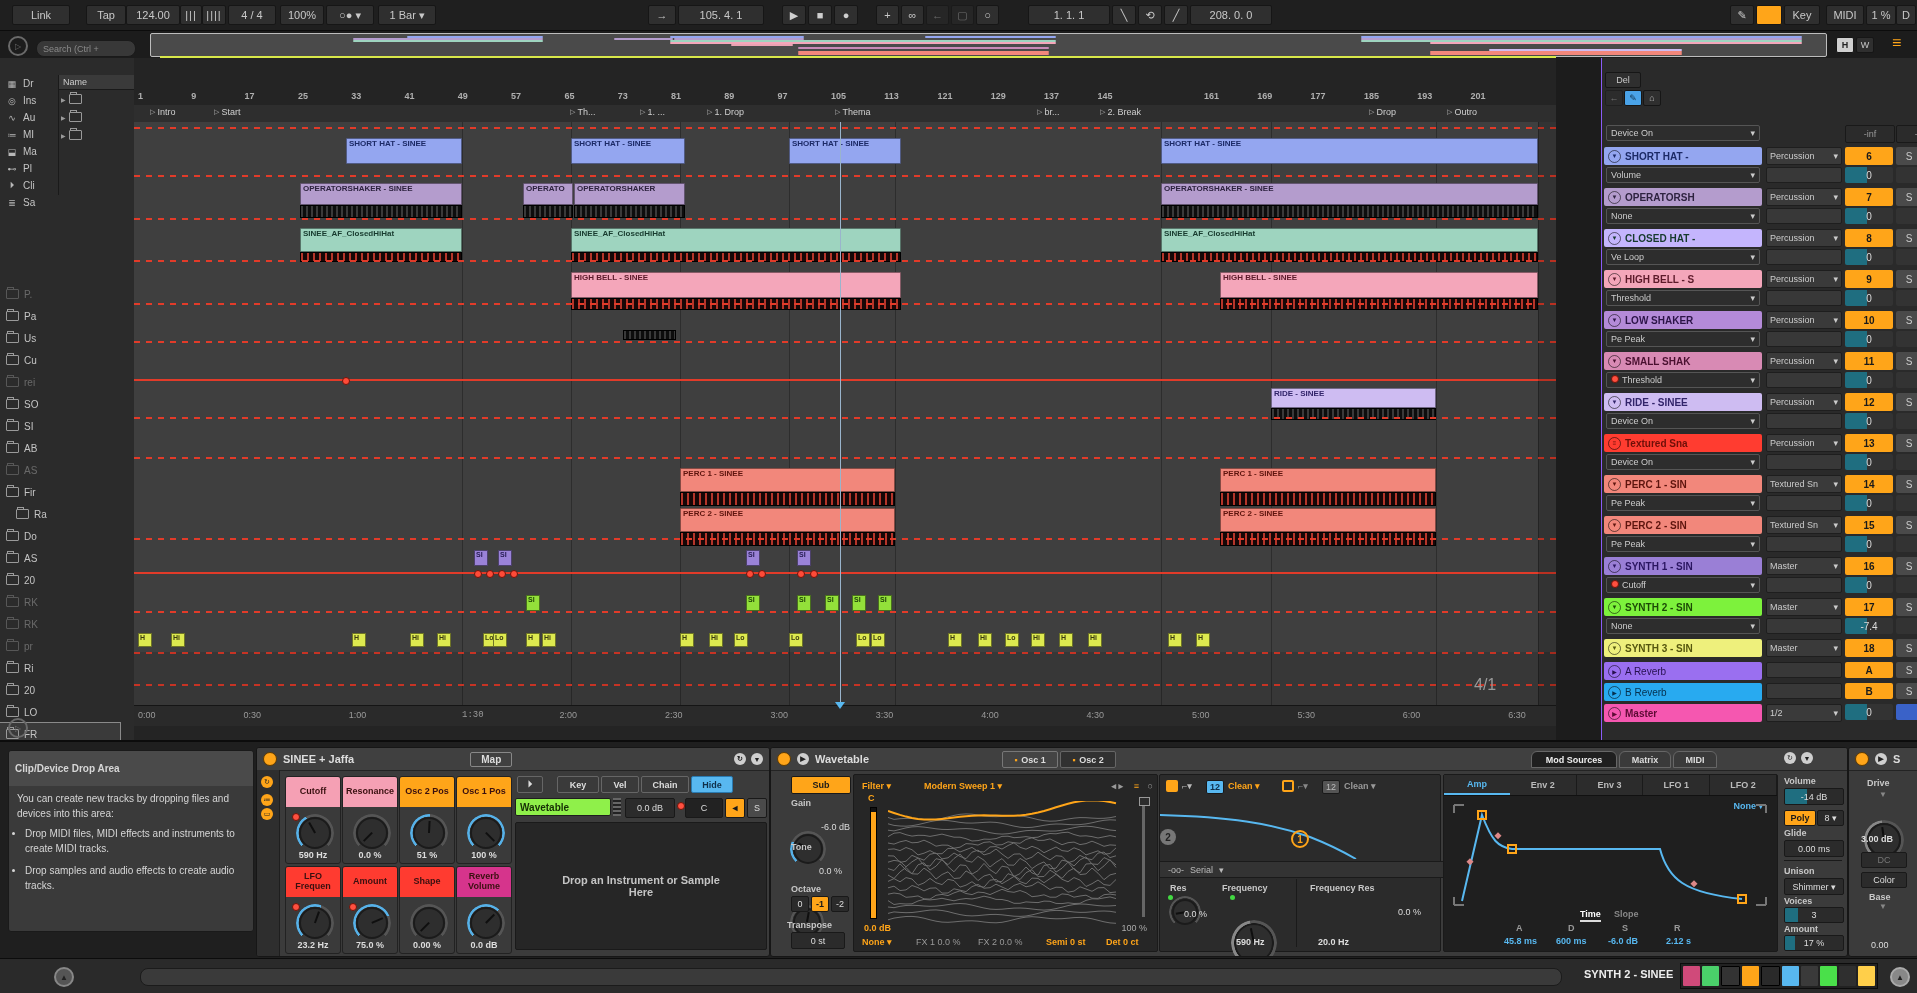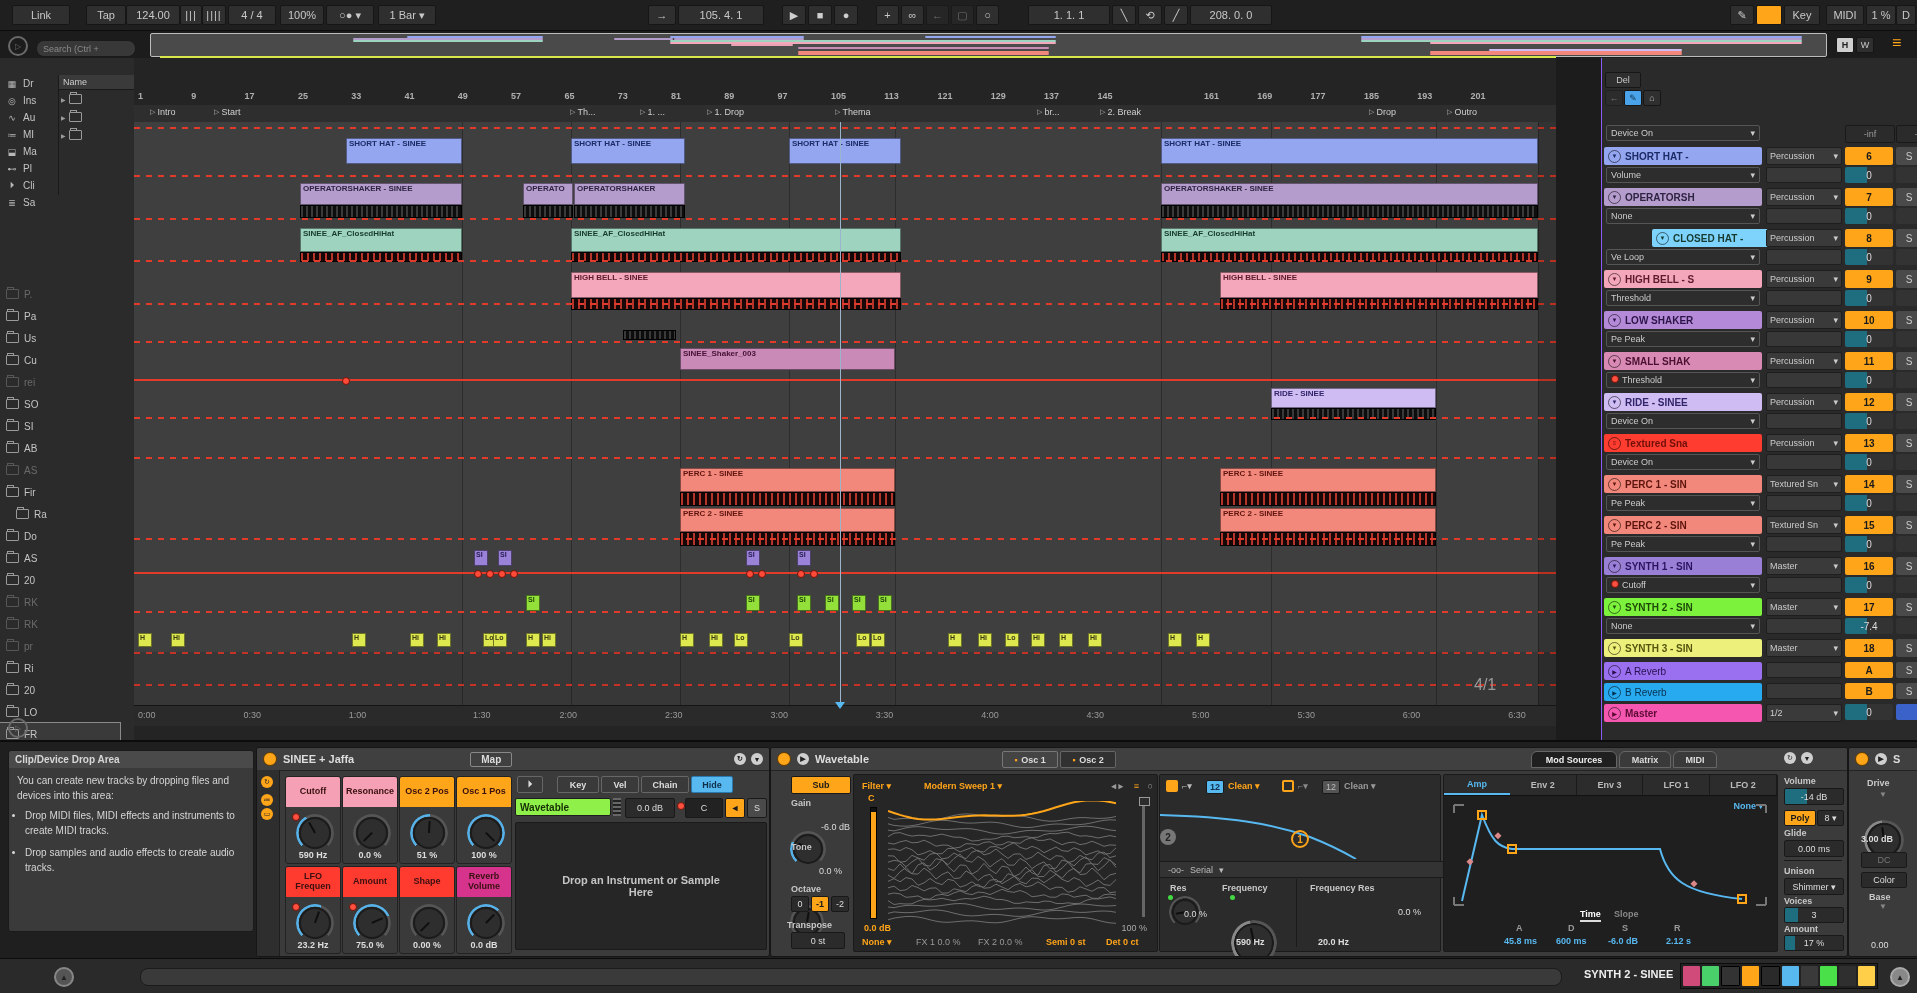"CLOSED HAT -" div.tname { background: #7dd3fc -> #c4b5fd; margin-left: 48px -> none }
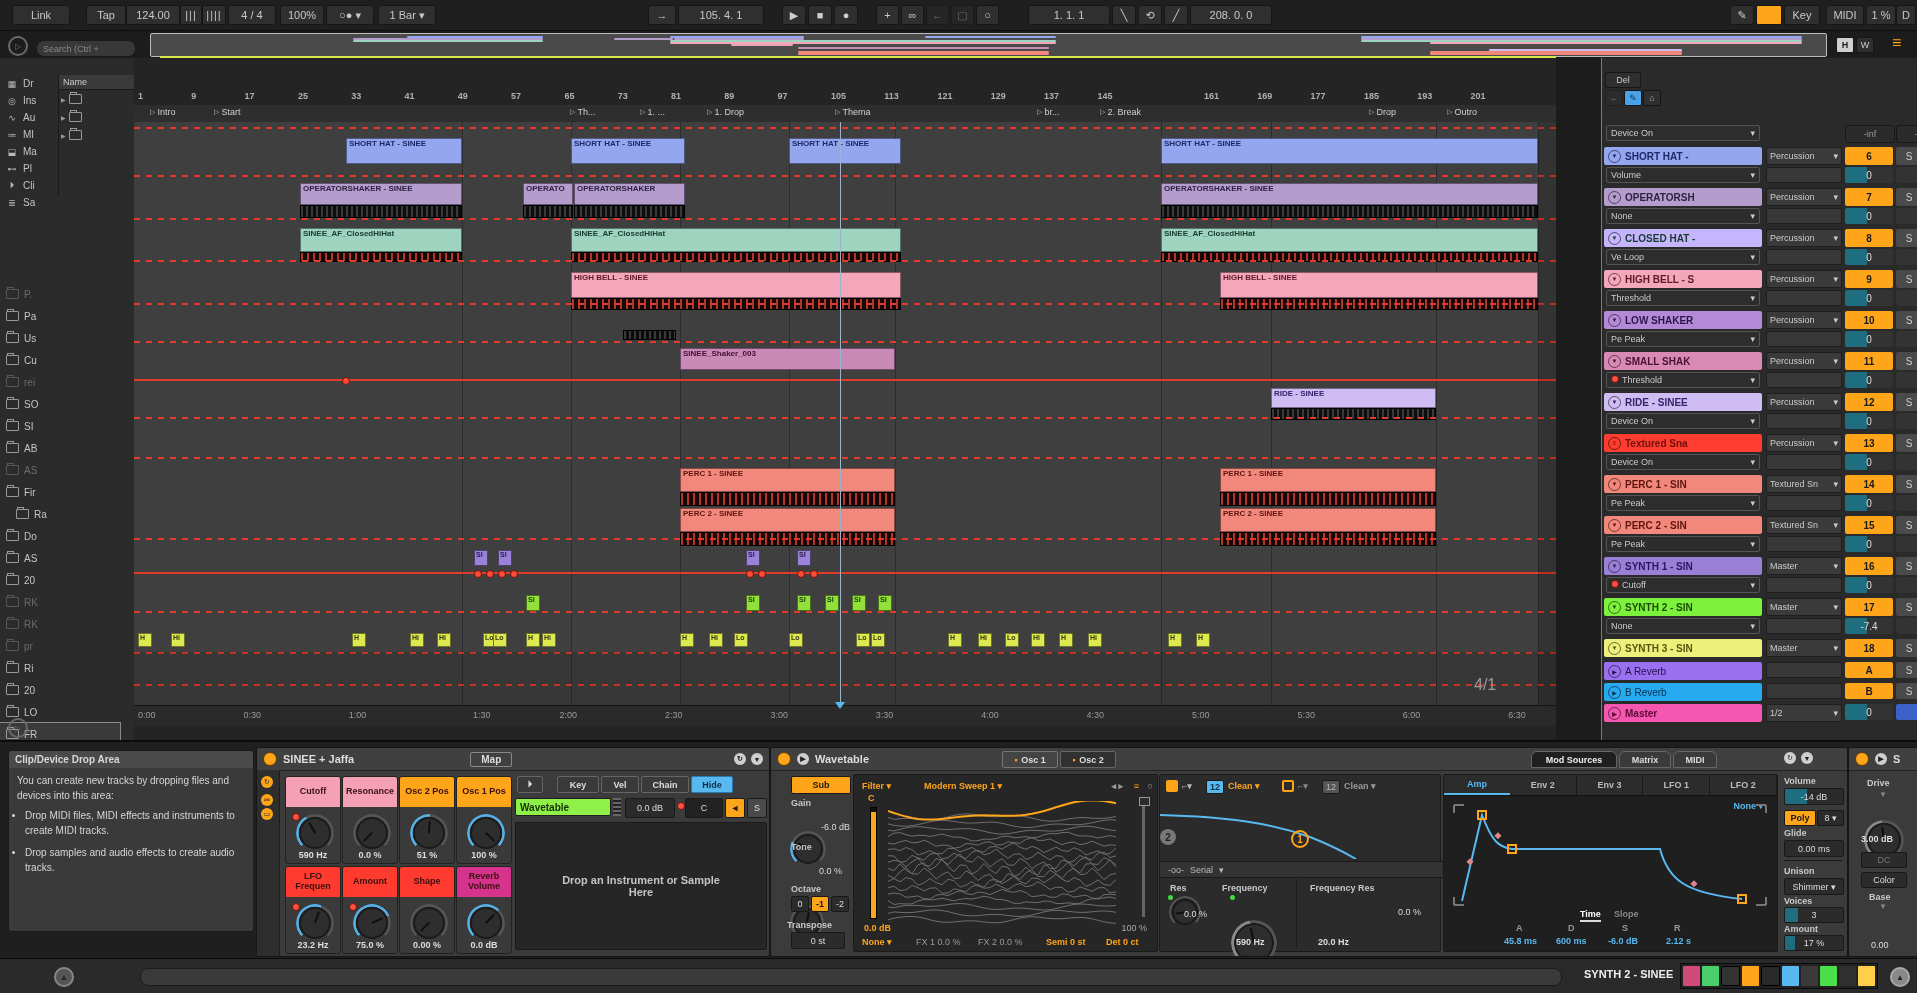"SINEE_Shaker_003" div.lane { html: <div> <div> <span>SINEE_Shaker_003</span> </div> </div> -> none }
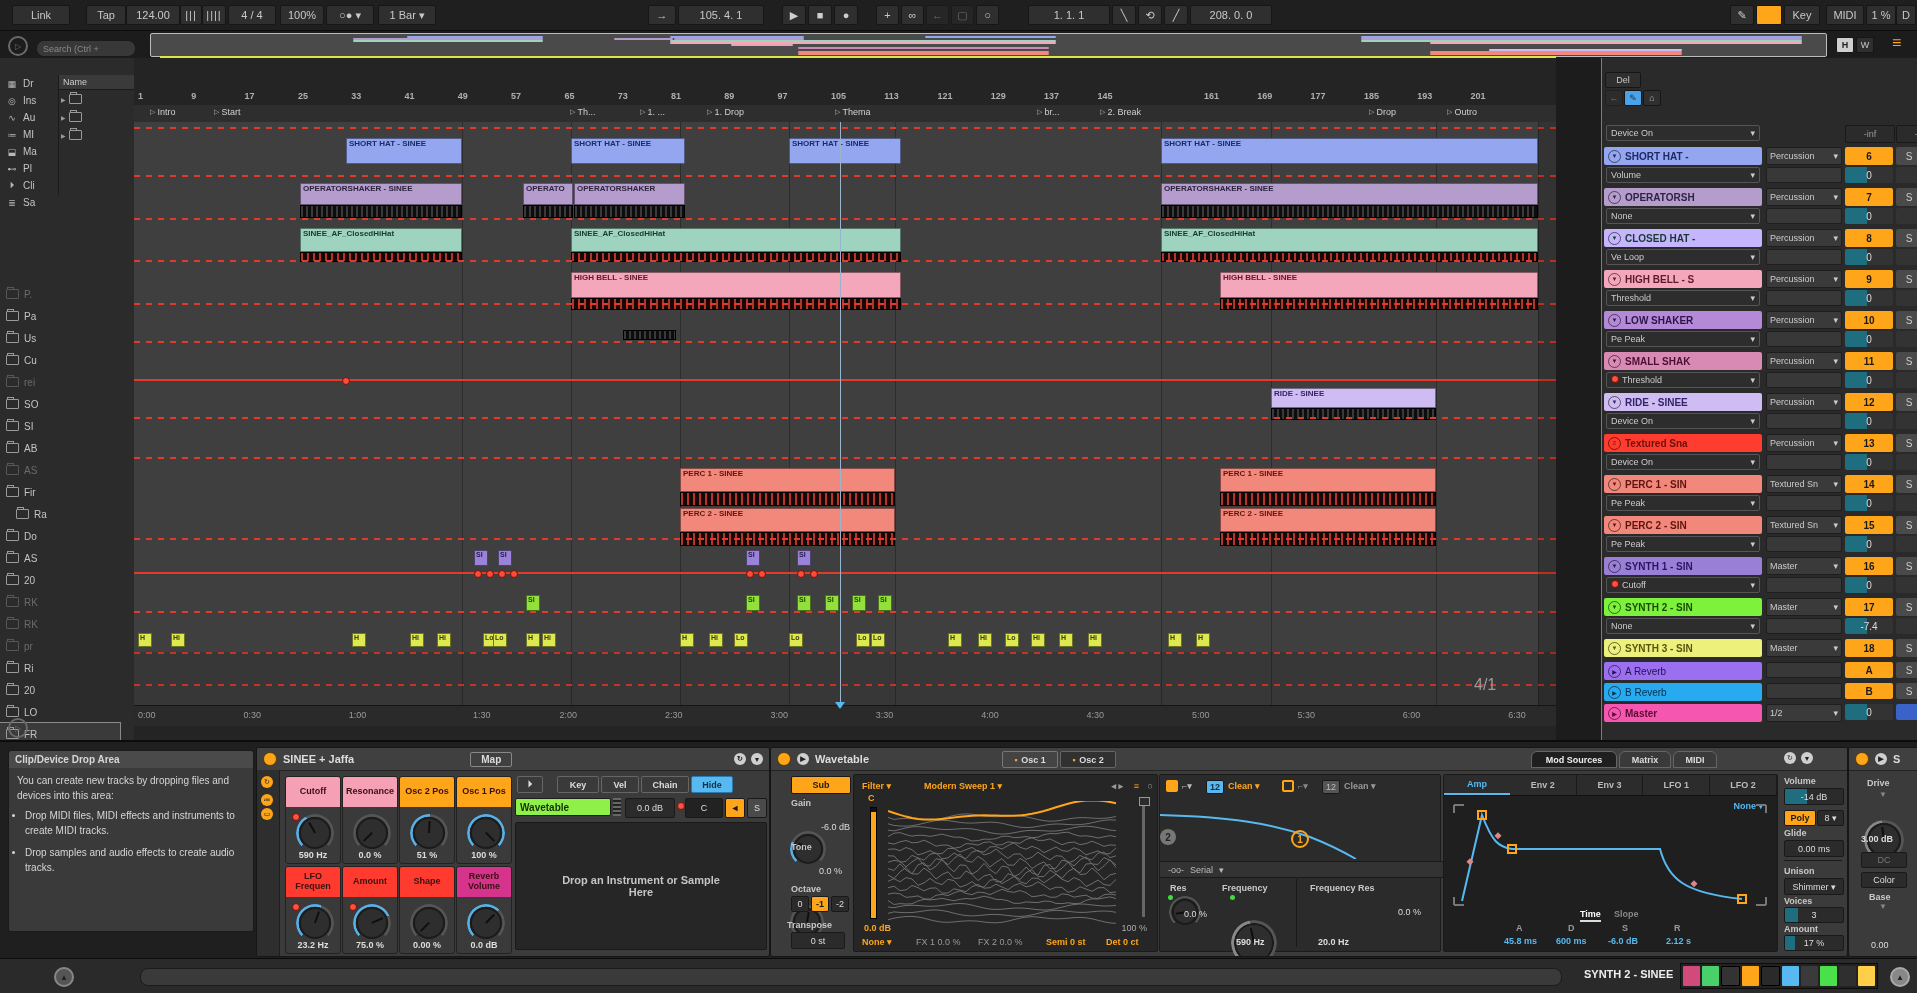"1:30" div.tlab { font-family: none -> Liberation Mono, monospace; left: 339px -> 328px }
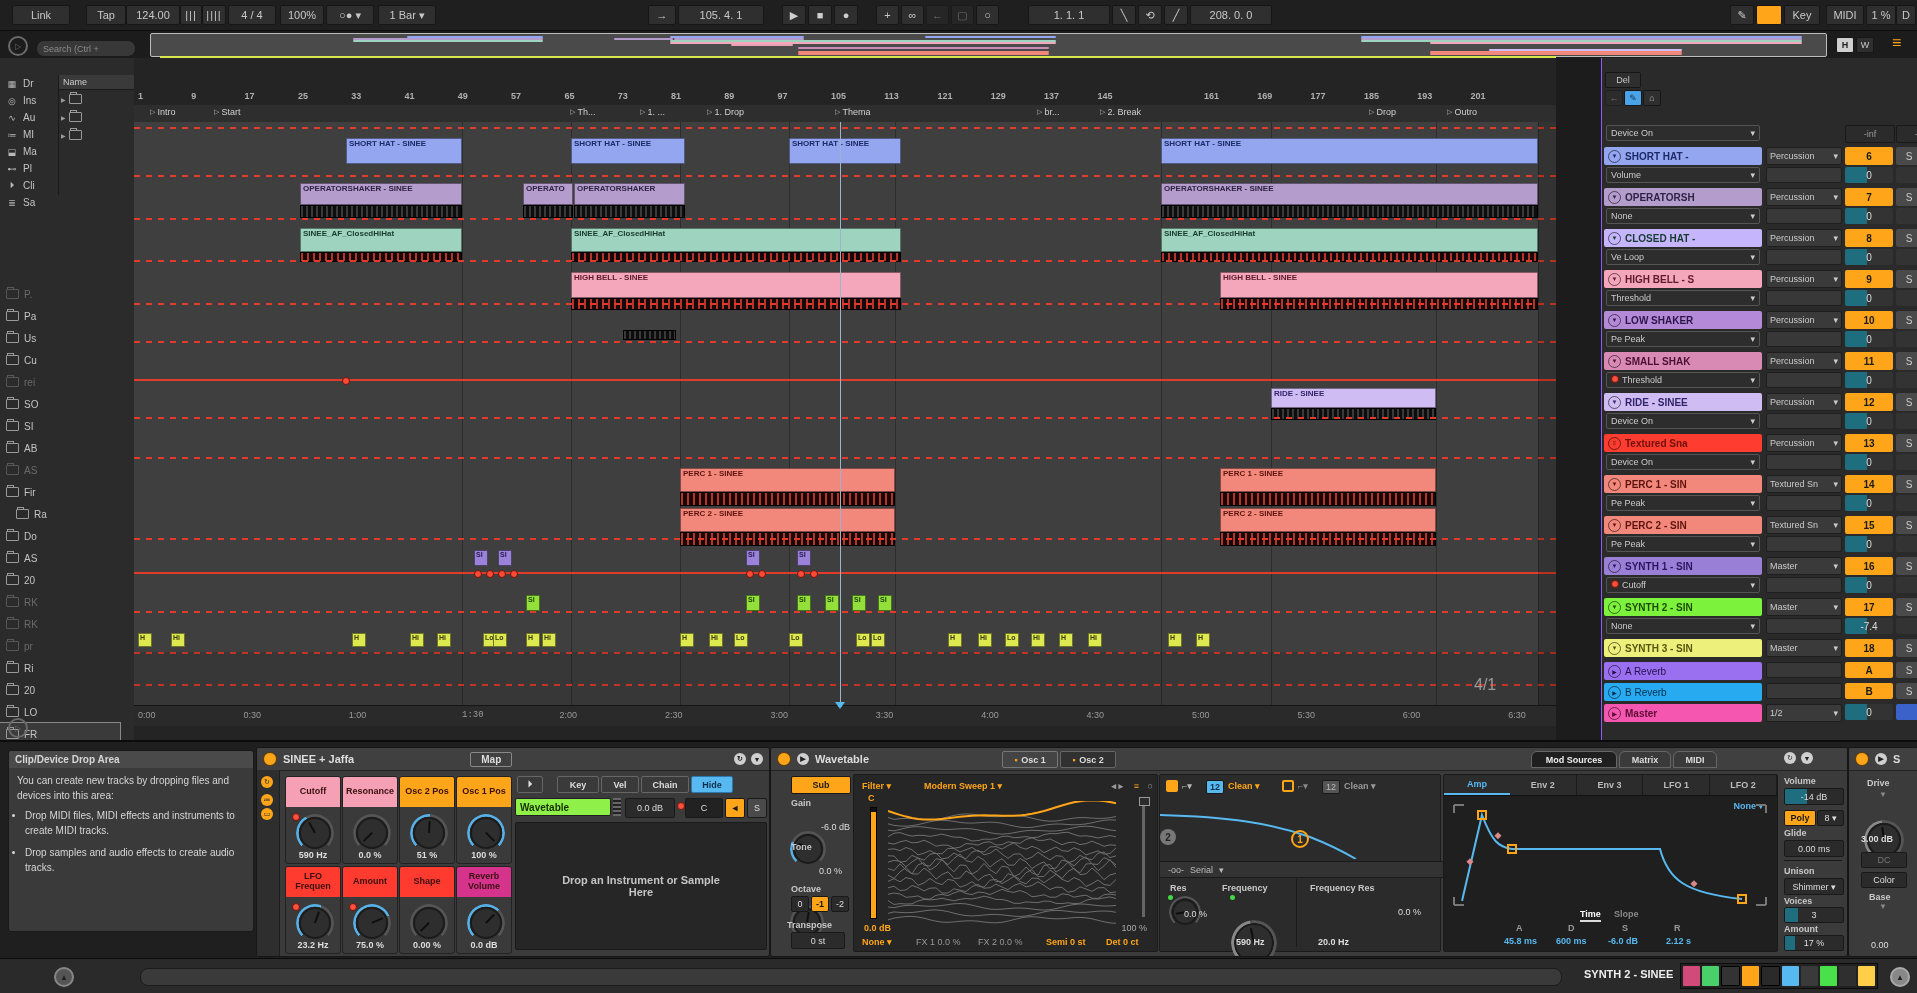"Clip/Device Drop Area" #infotitle { padding: 3px 6px -> 12px 6px }
